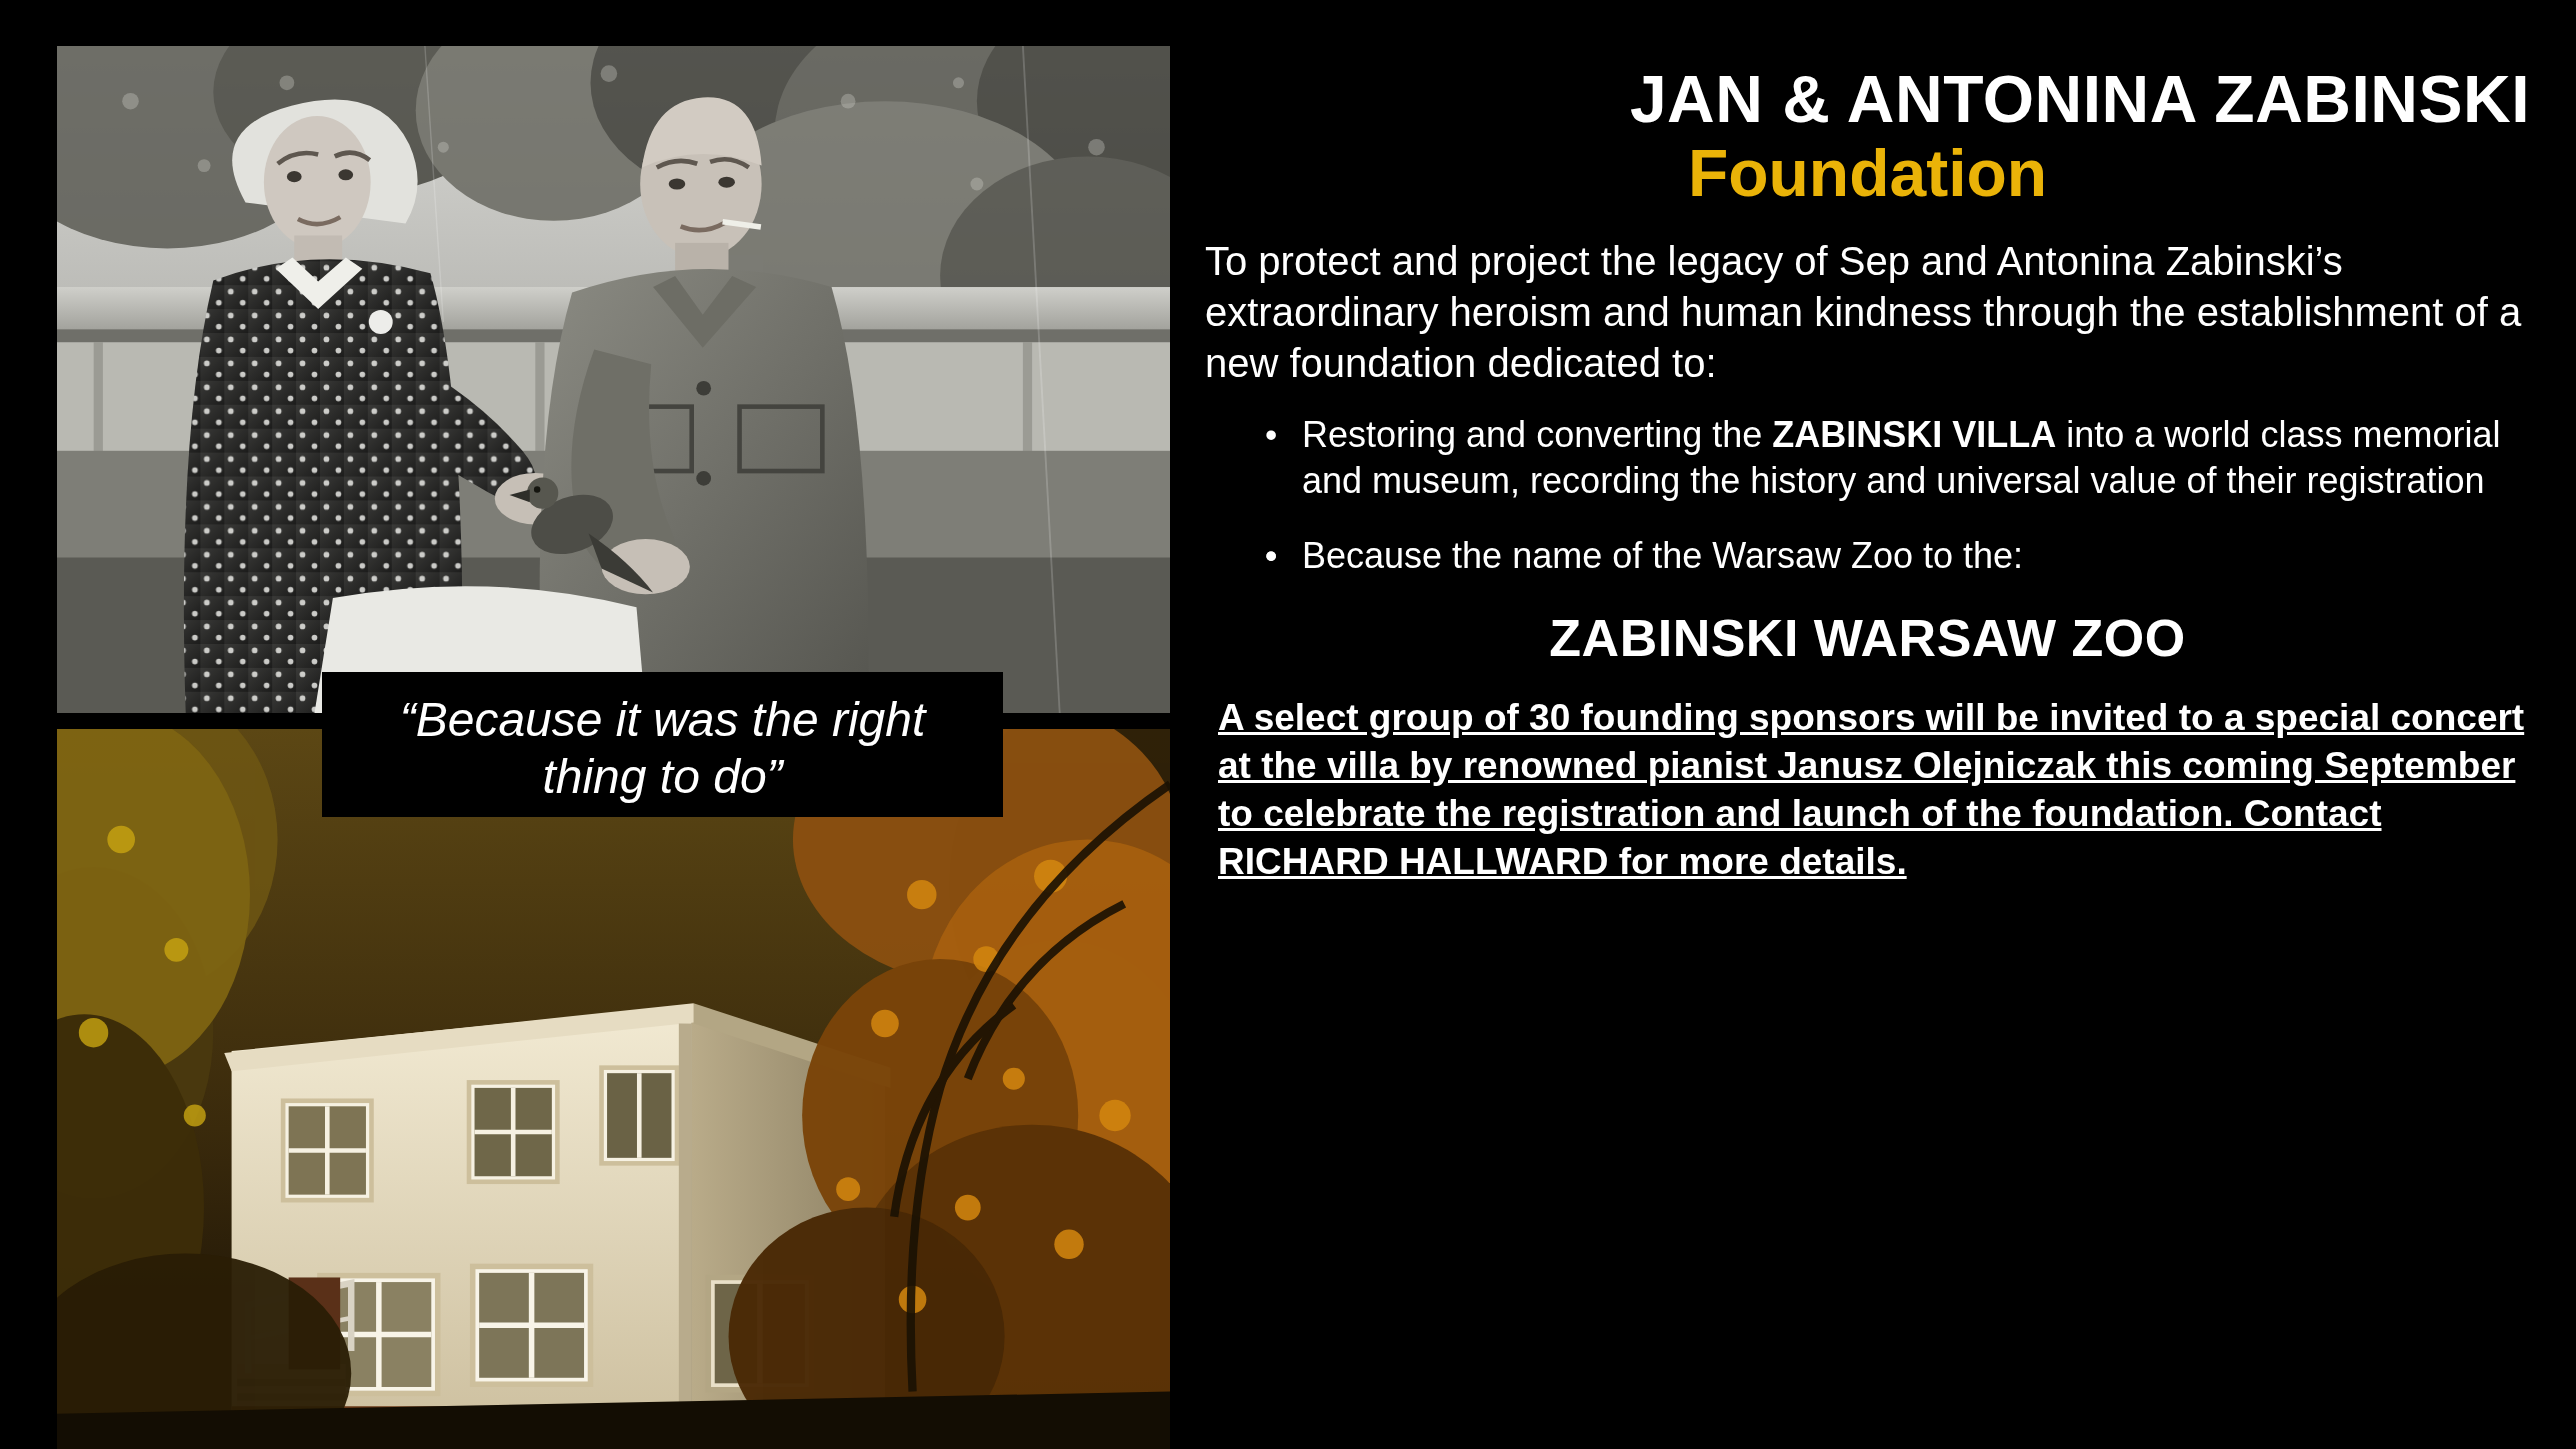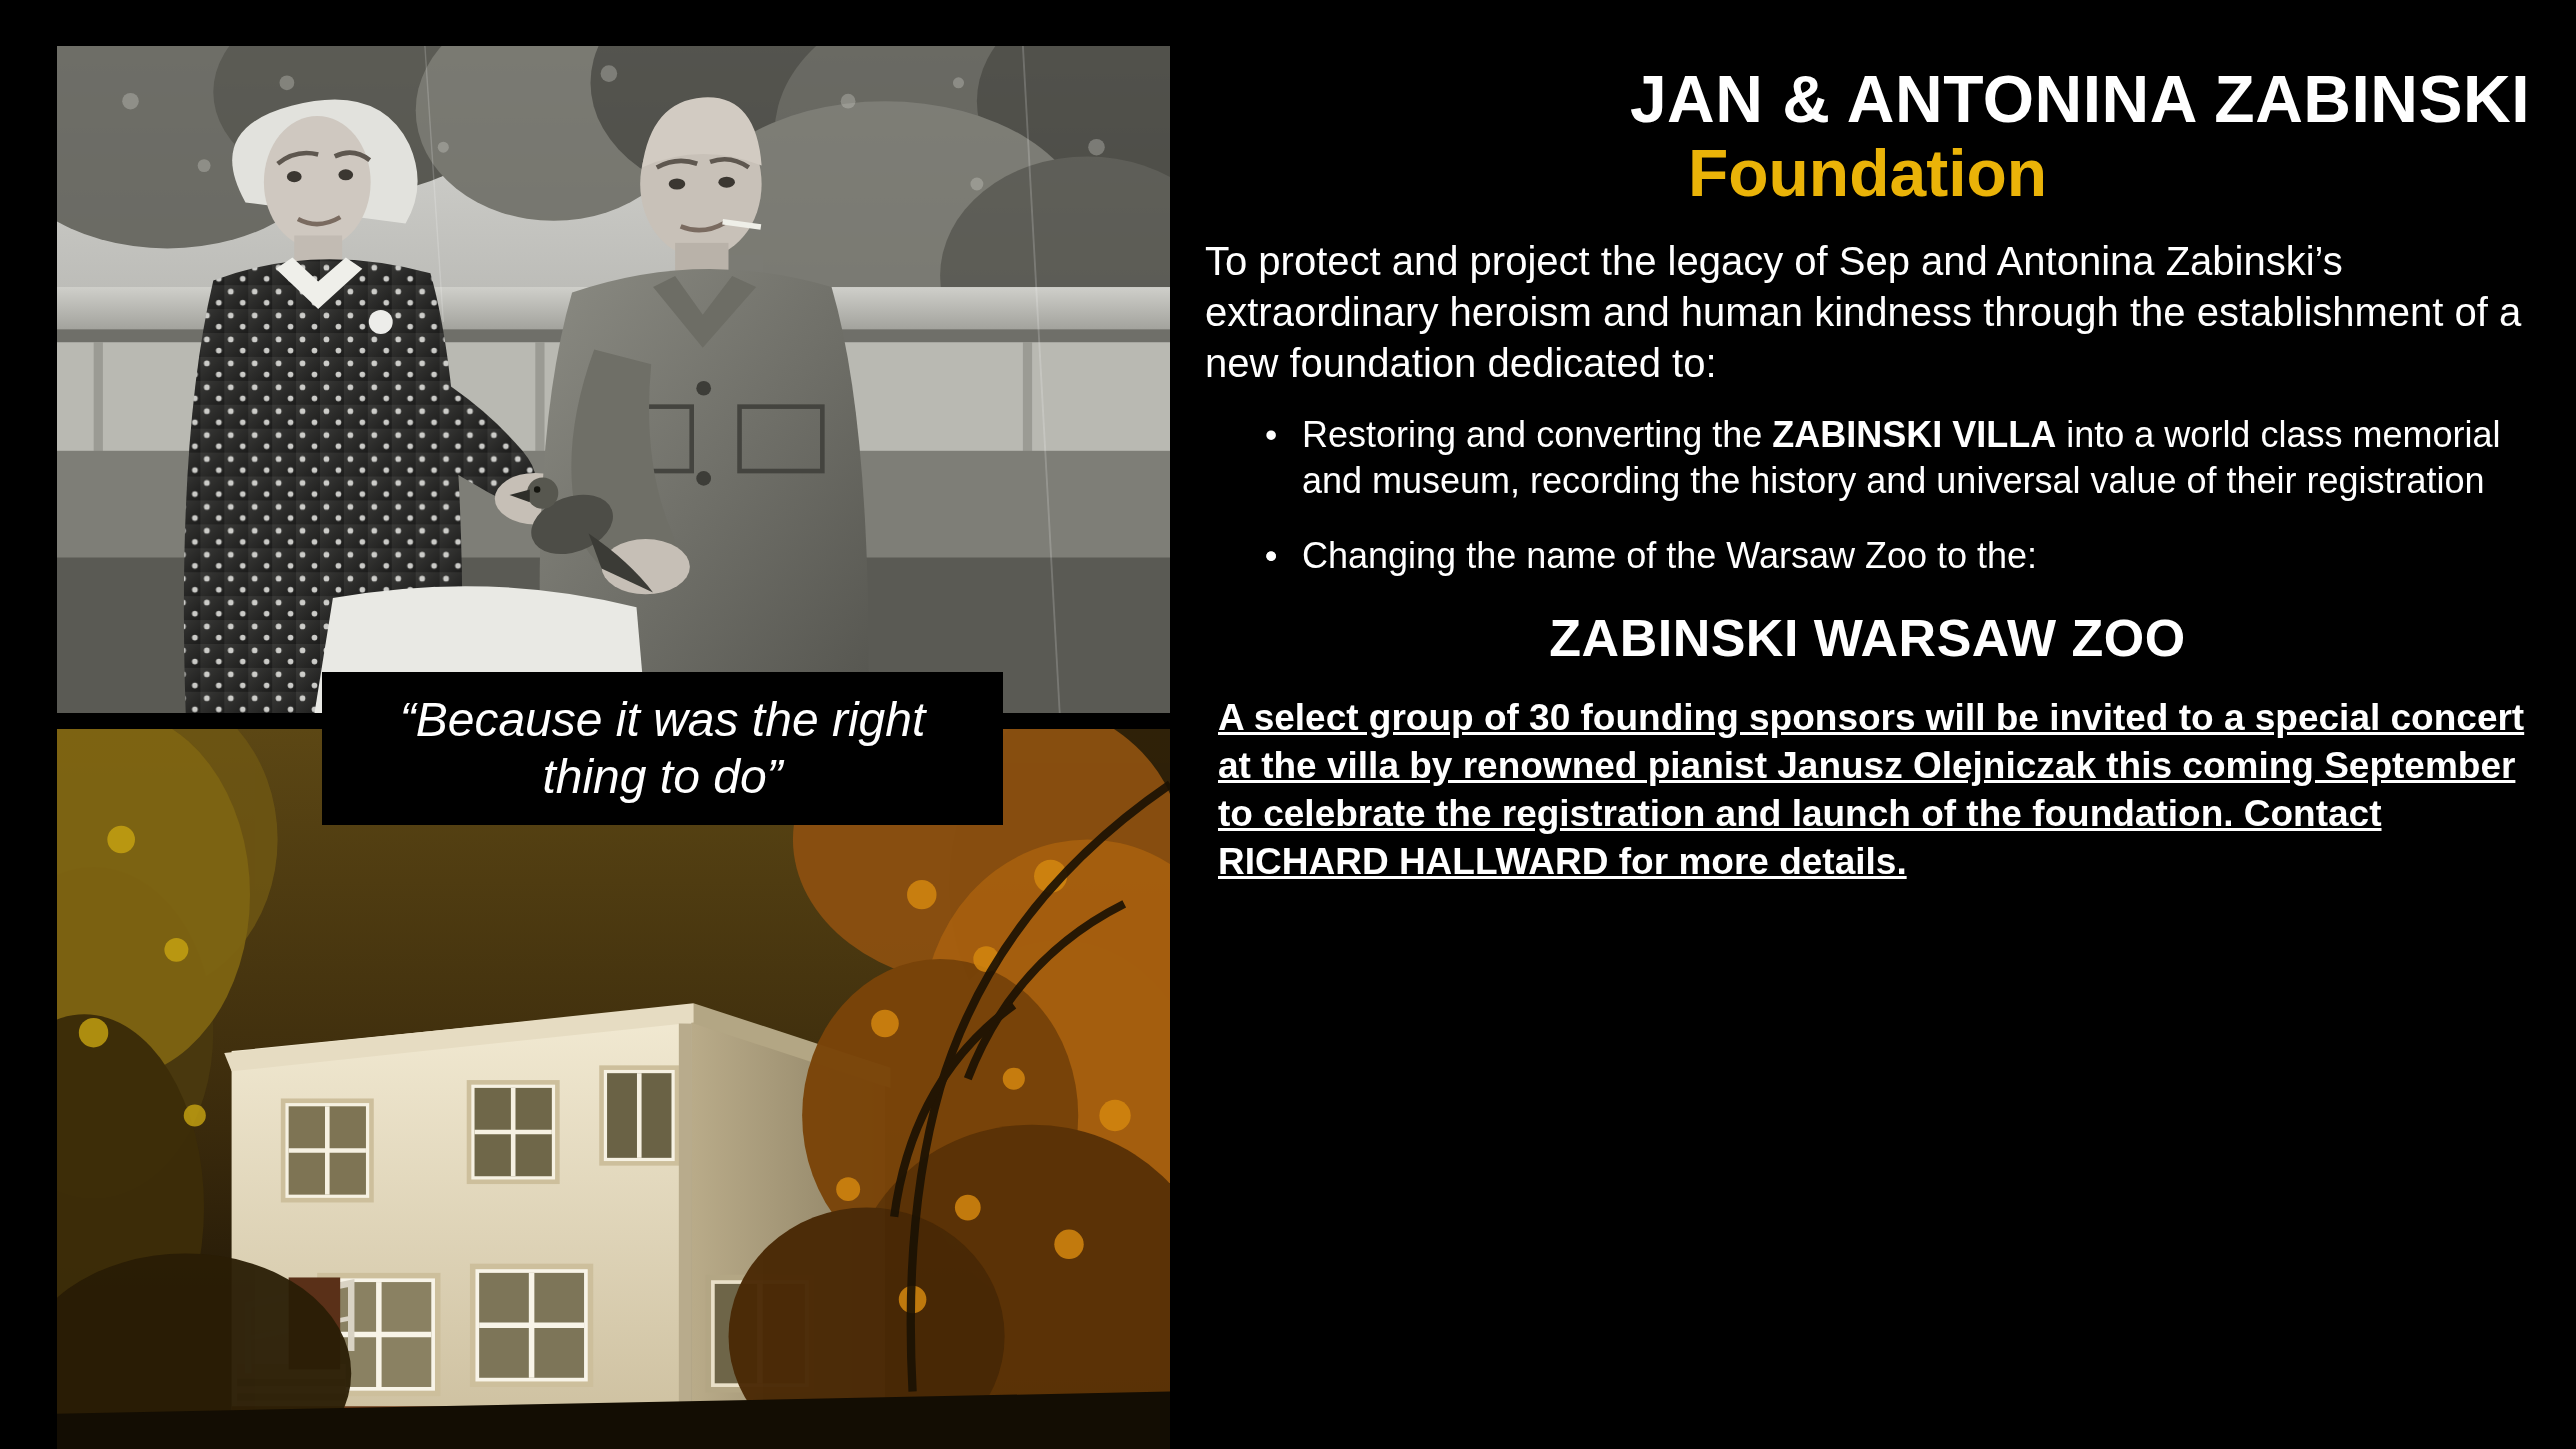"Changing the name of the" span { text: Changing -> Because }
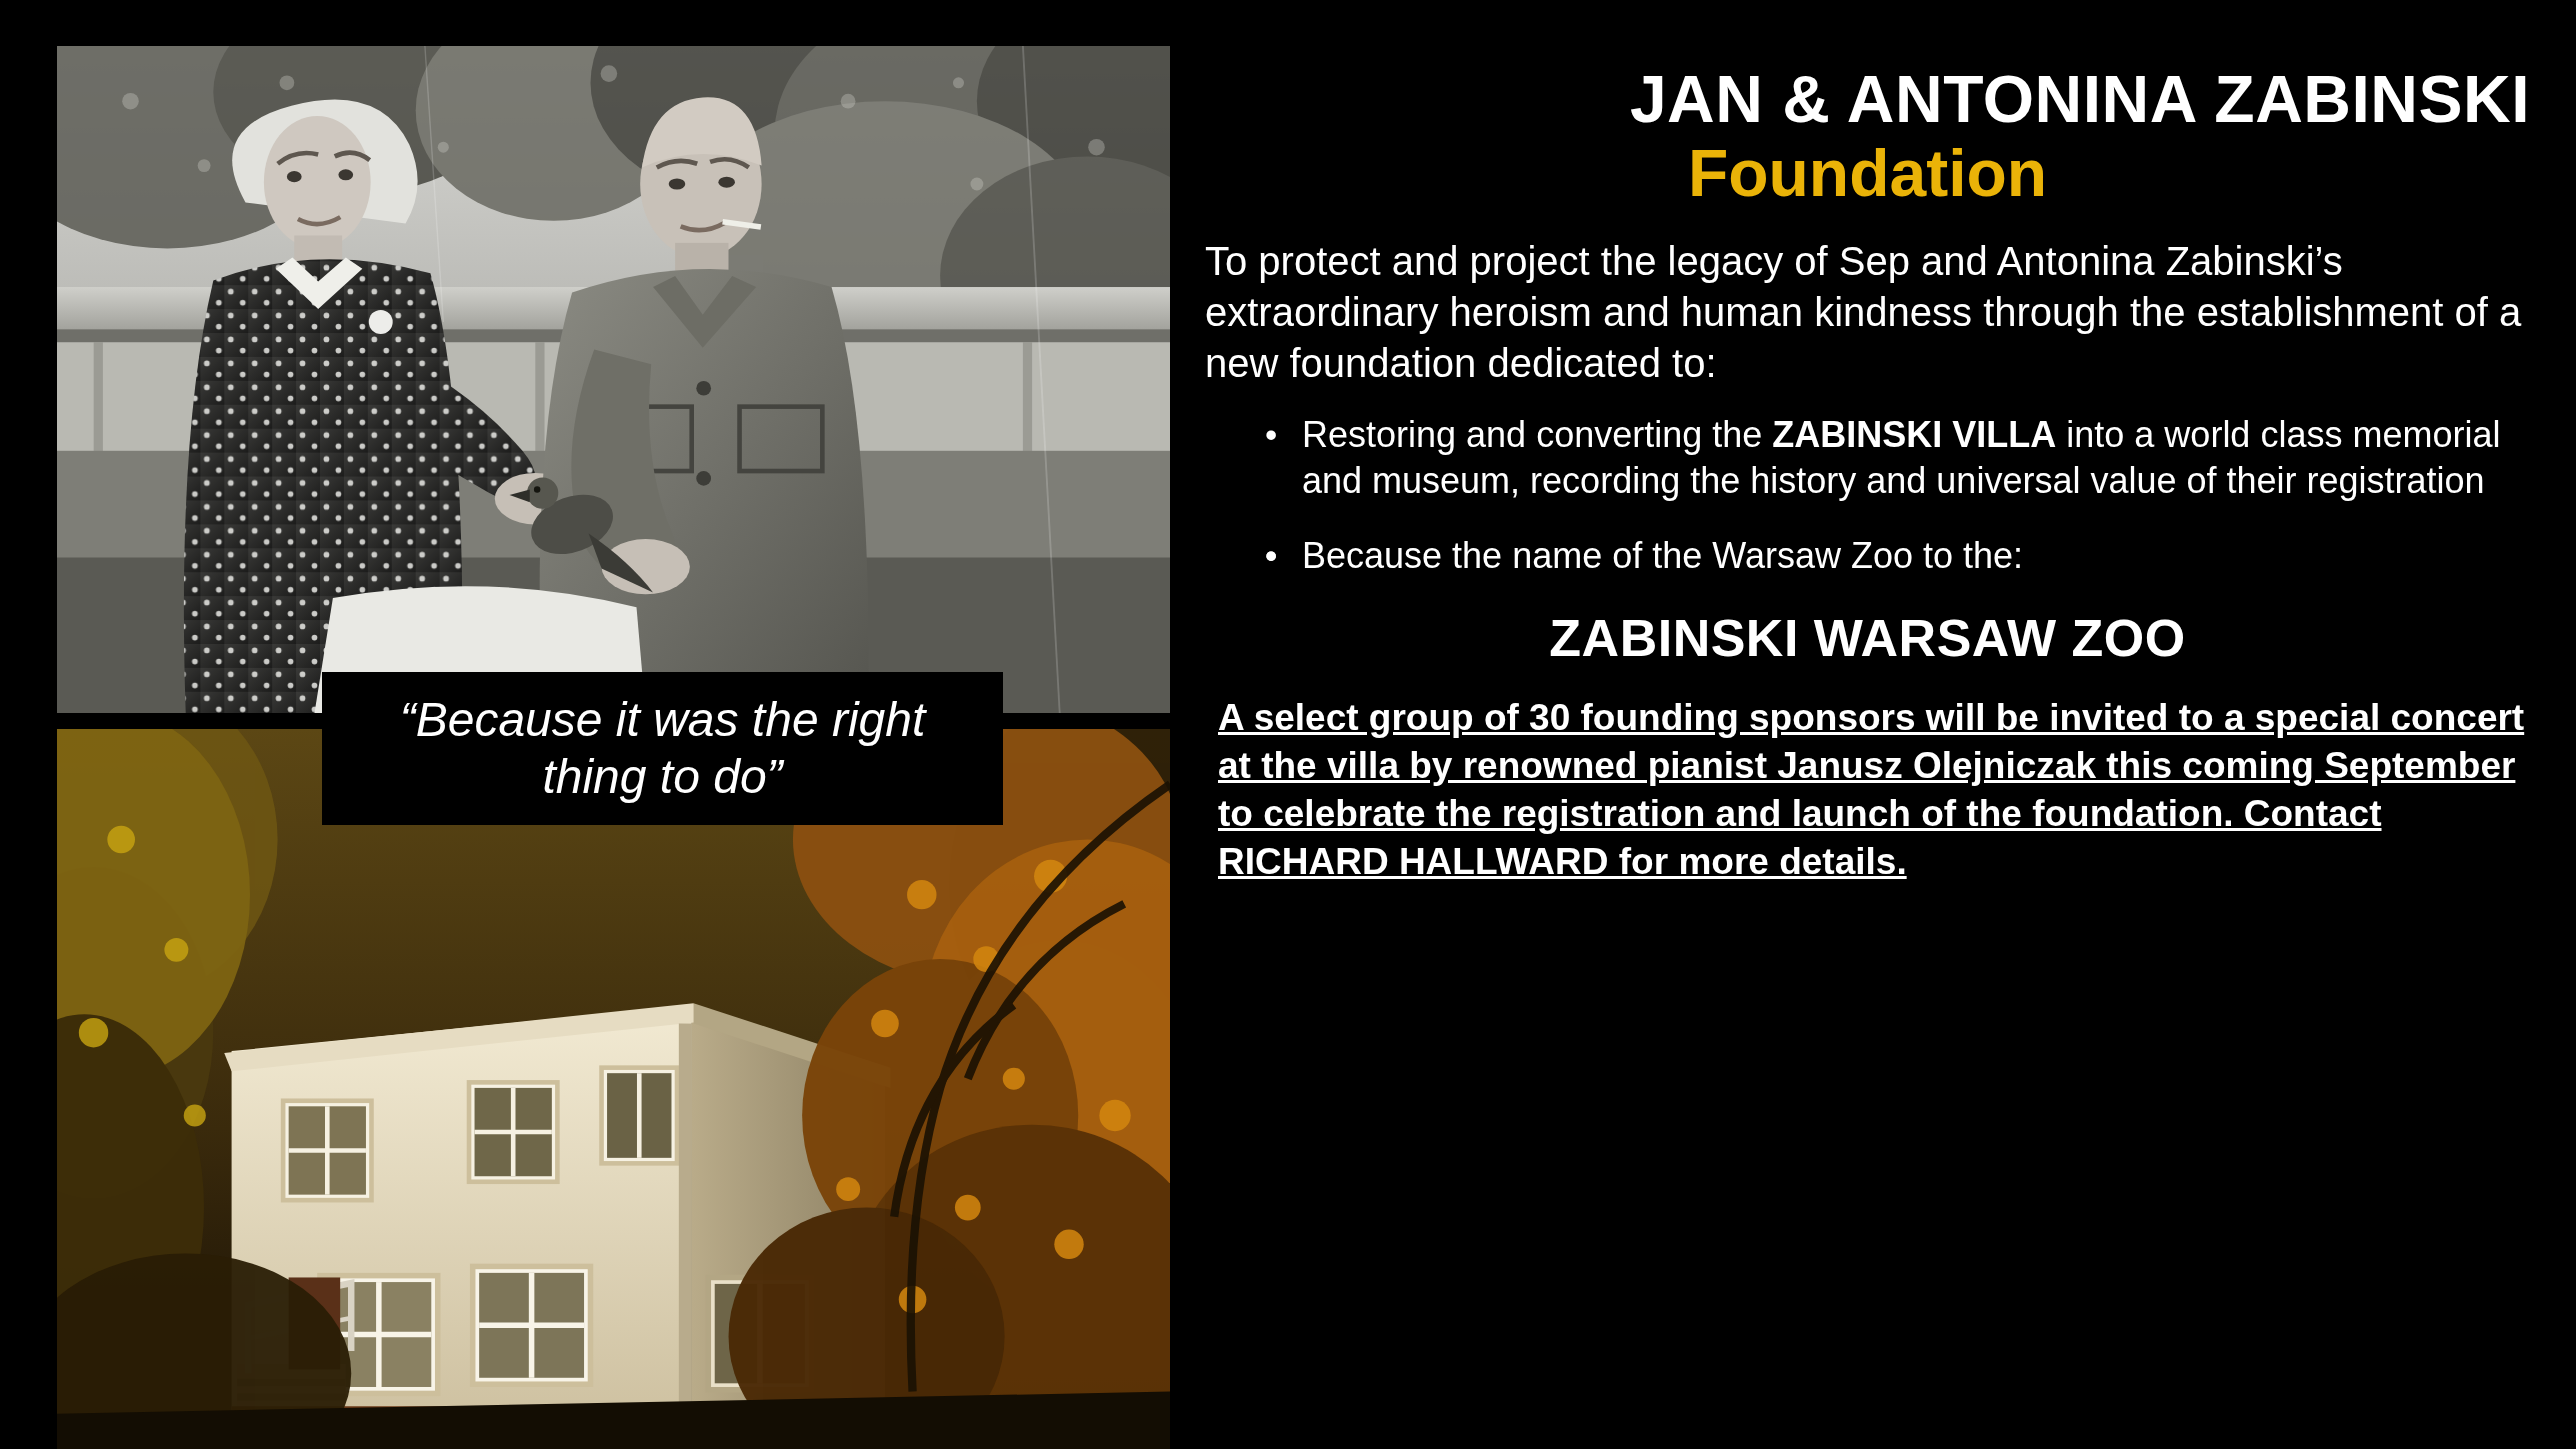"“Because it was the right" .quote-box { padding: 20px 24px 20px 24px -> 20px 24px 12px 24px }
